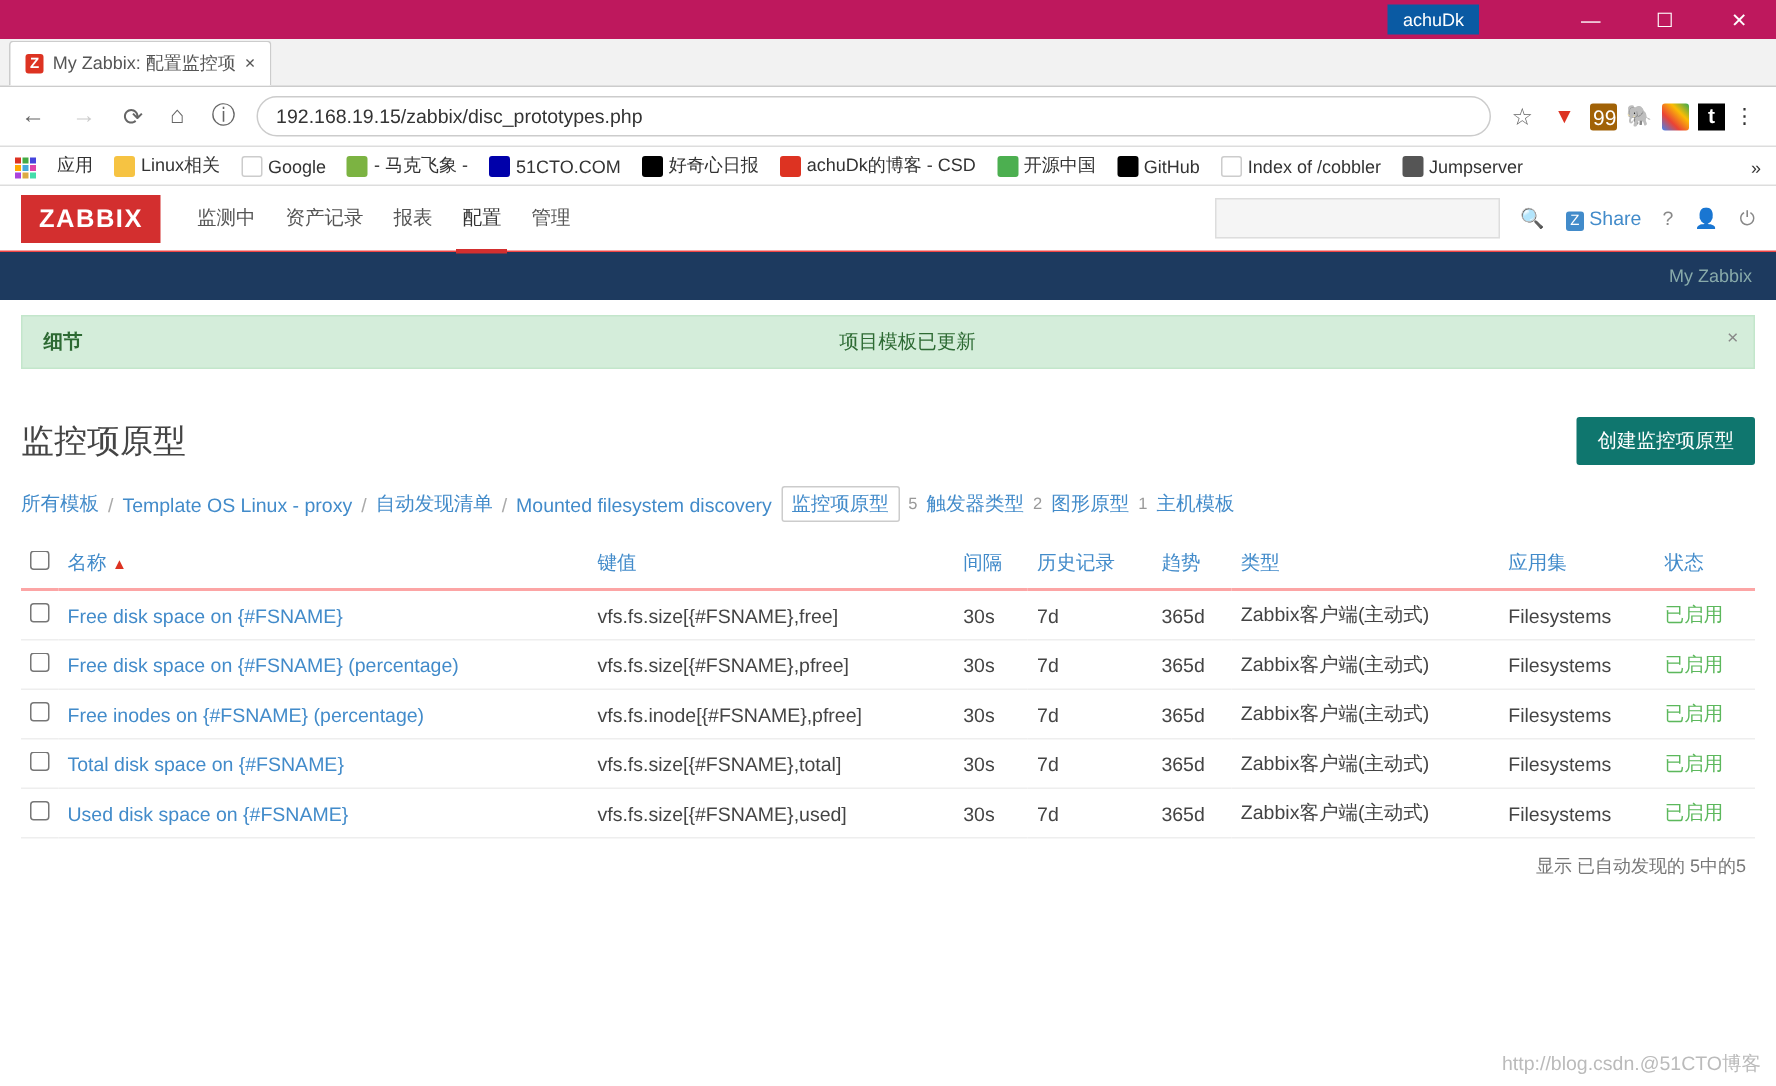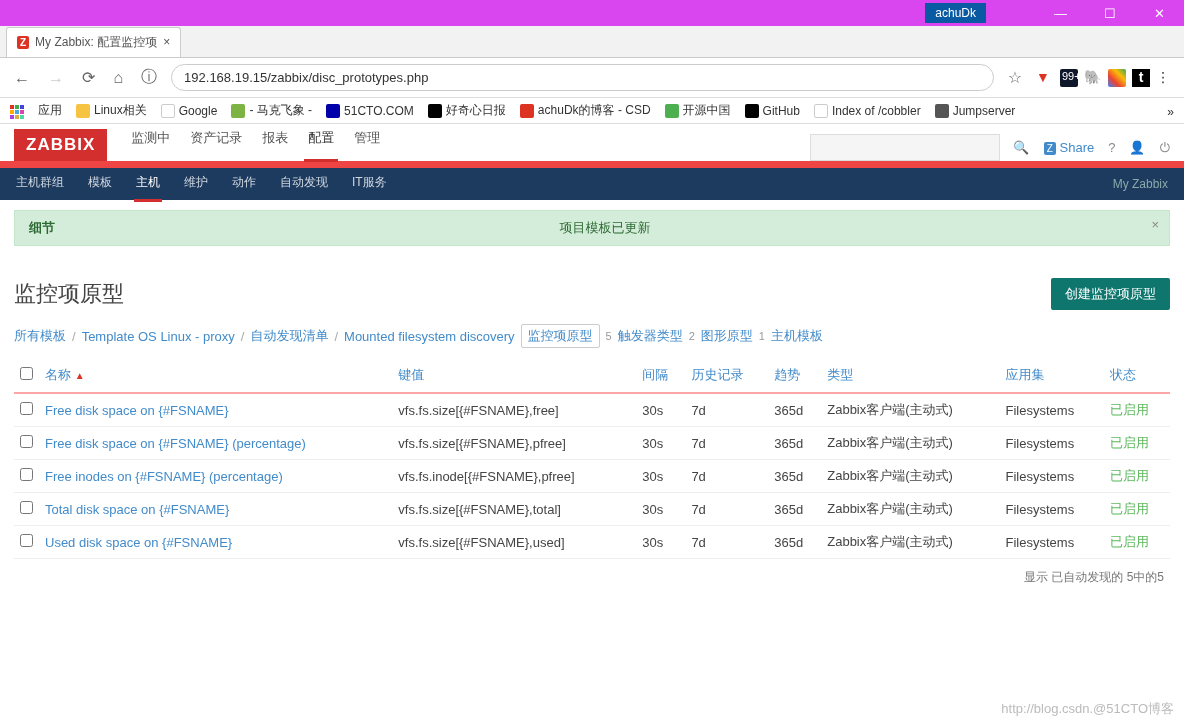"achuDk" .titlebar { background: #d946ef -> #be185d }
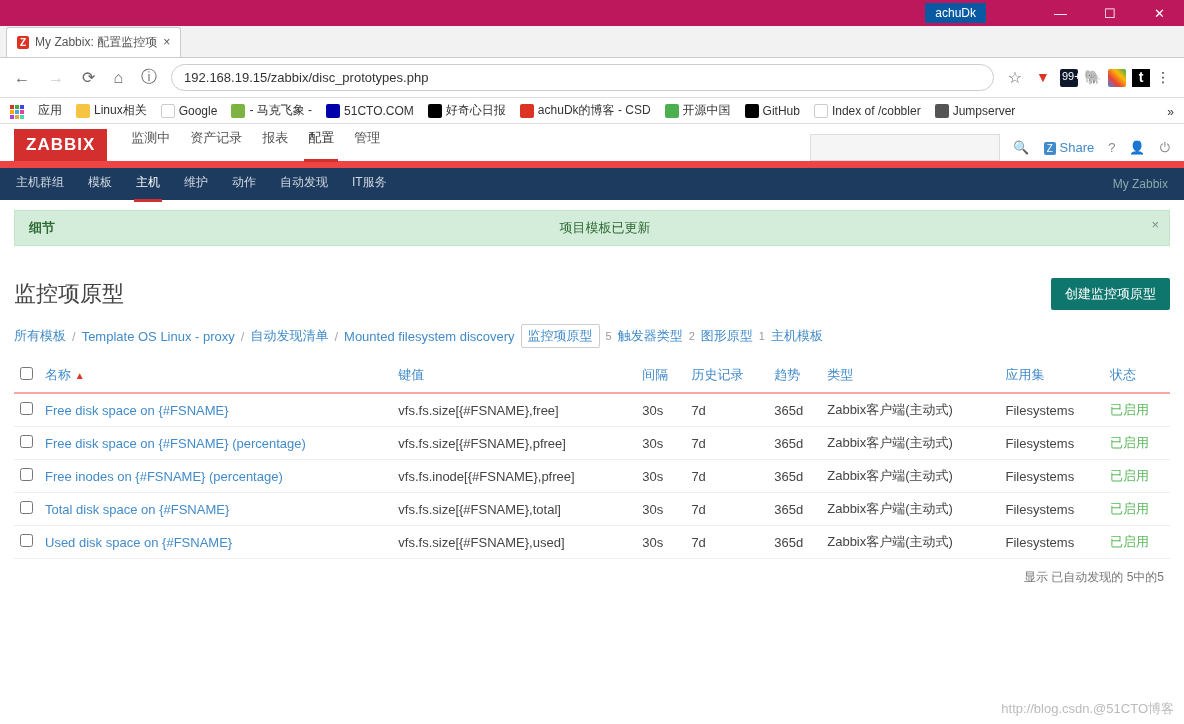"99+" span { background: #0f172a -> #a16207; font-size: 11px -> 14px }
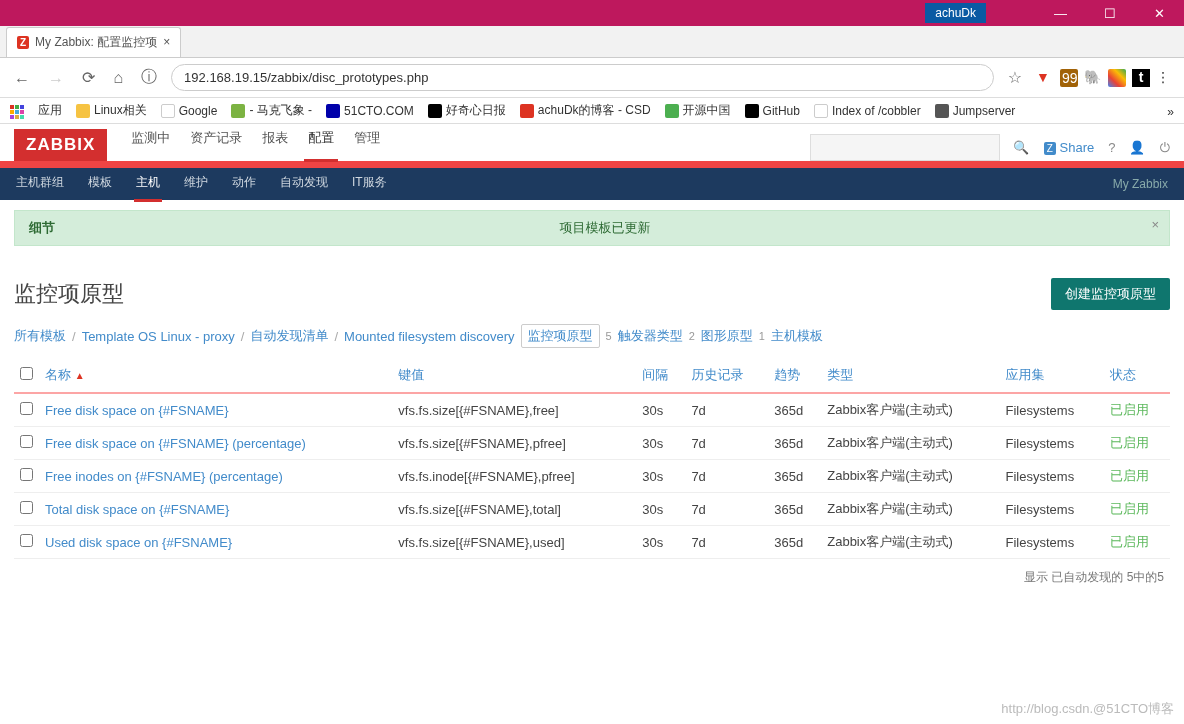"ZABBIX" .zabbix-header { align-items: flex-end -> center; border-bottom: 7px solid #ef4444 -> 1px solid #ef4444 }
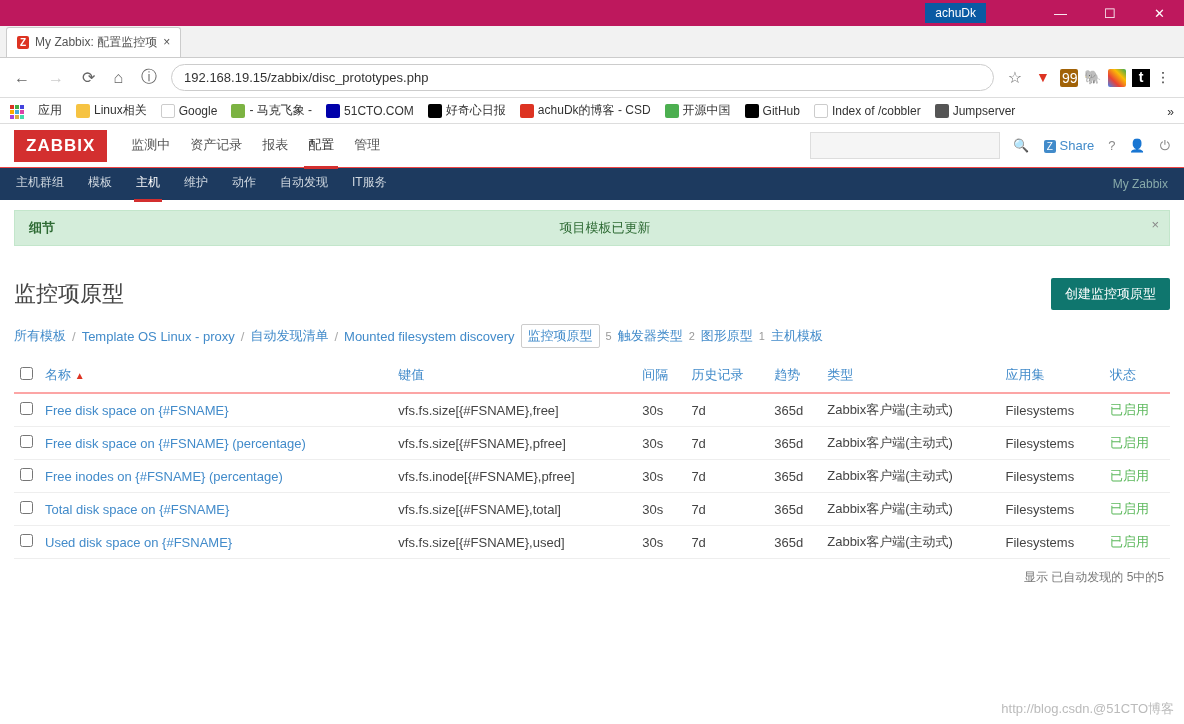"主机群组" div { html: <div> <span>主机群组</span> <span>模板</span> <span>主机</span> <span>维护</span> <span>动作</span> <span>自动发现</span> <span>IT服务</span> </div> -> none }
